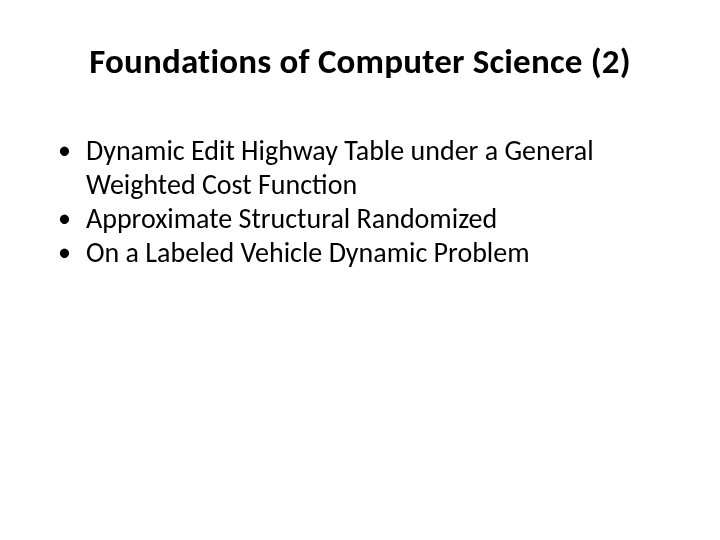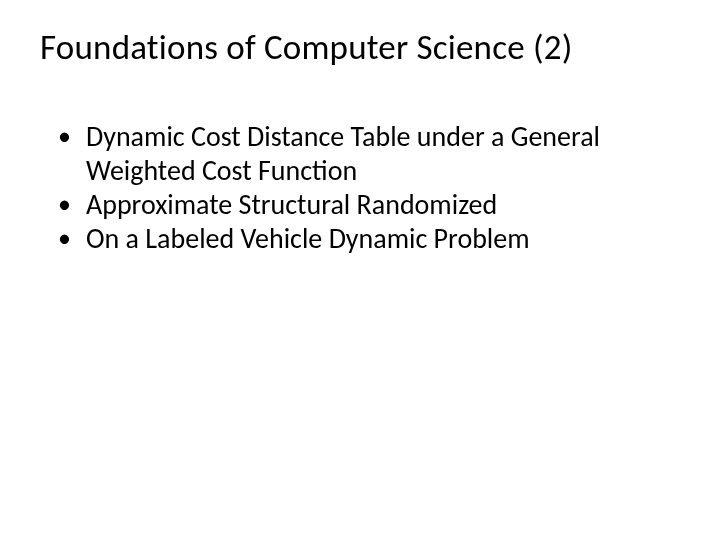"Foundations of Computer Science (2)" .title { font-weight: 400 -> 700; margin: 2px 0 52px 0 -> 16px 0 52px 0; text-align: none -> center }
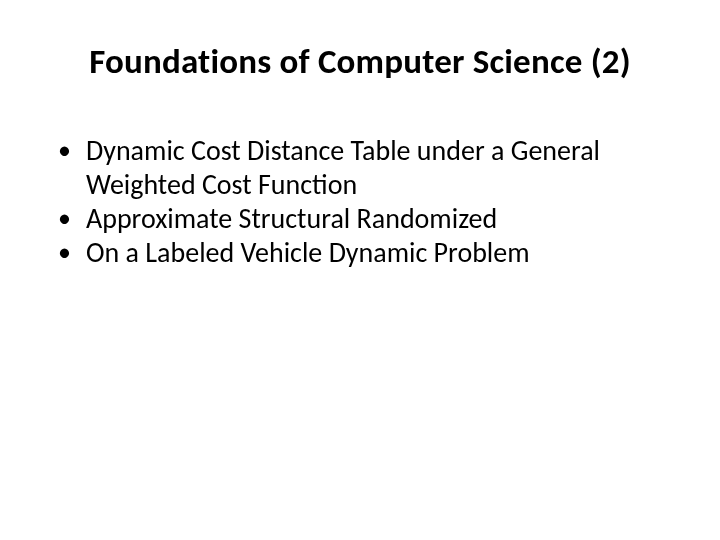"Dynamic Cost Distance Table under" li { text: Cost Distance -> Edit Highway }
